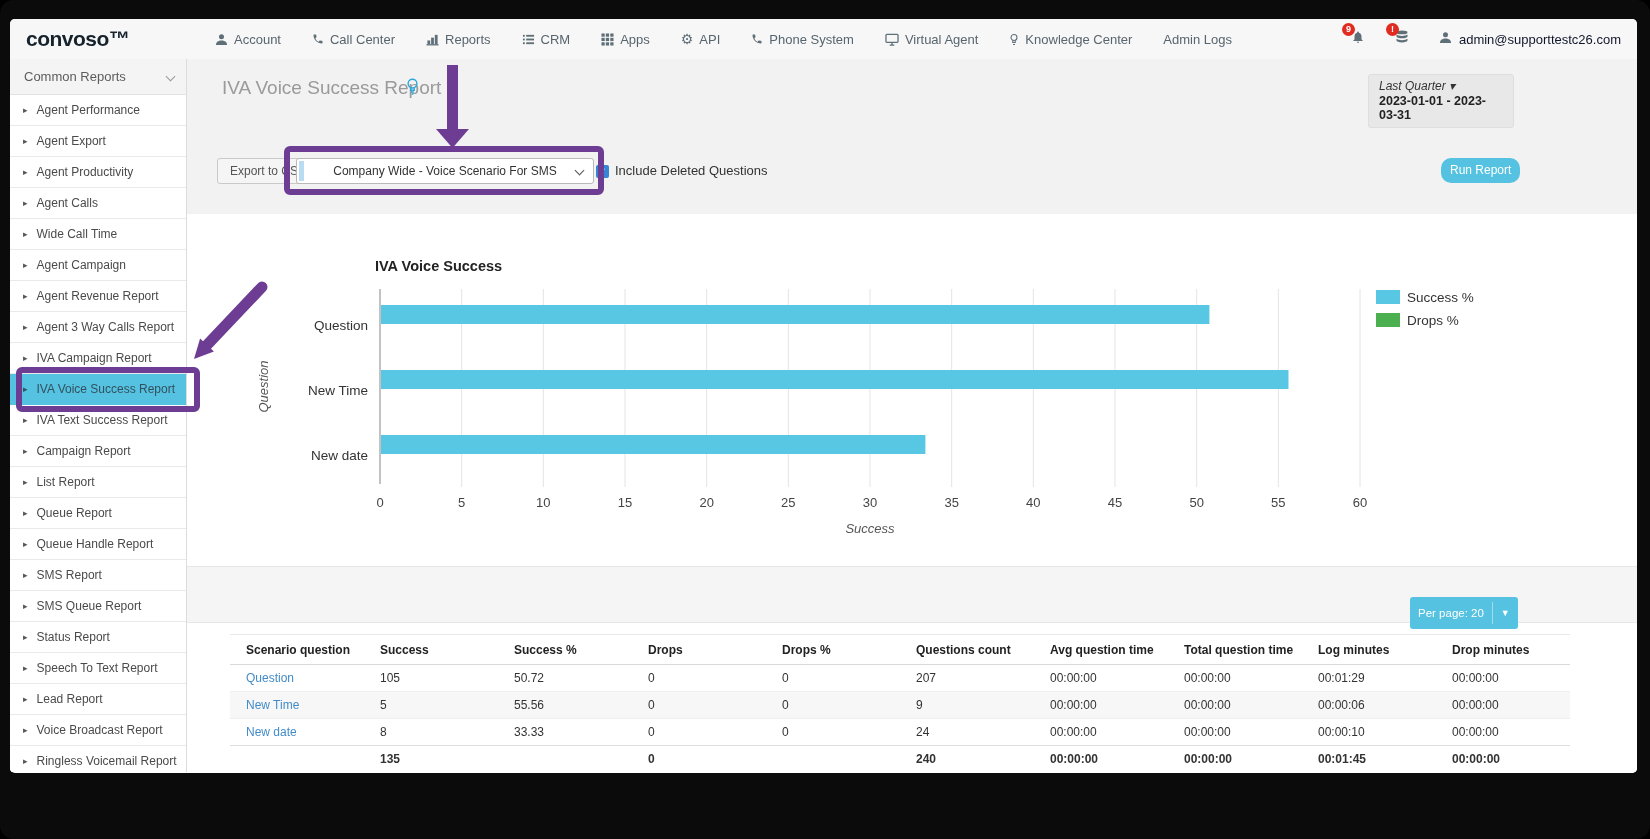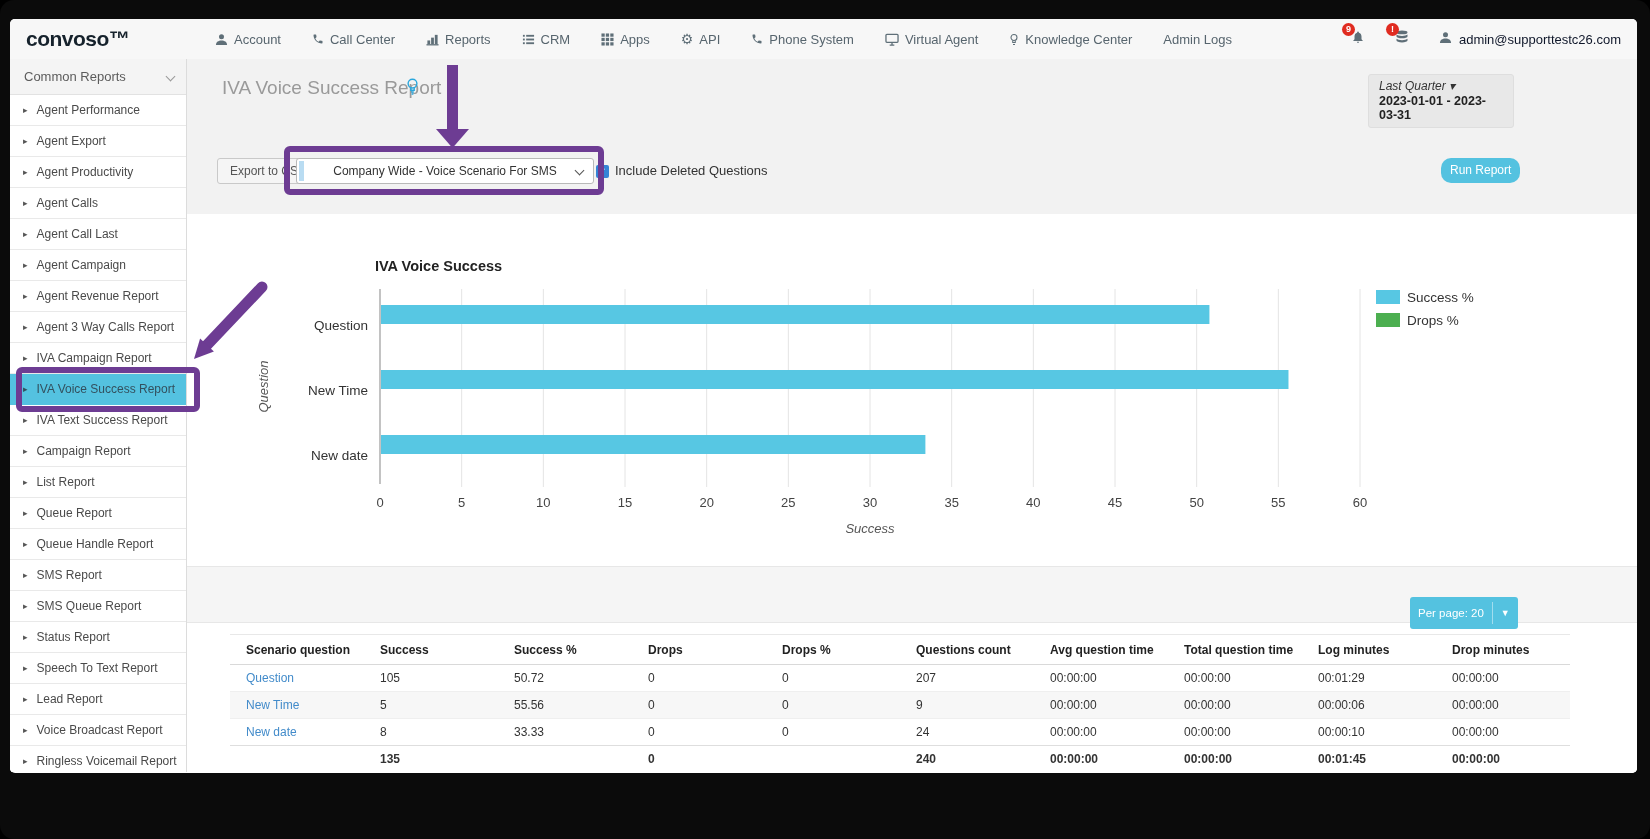"Agent Call Last" span { text: Agent Call Last -> Wide Call Time }
